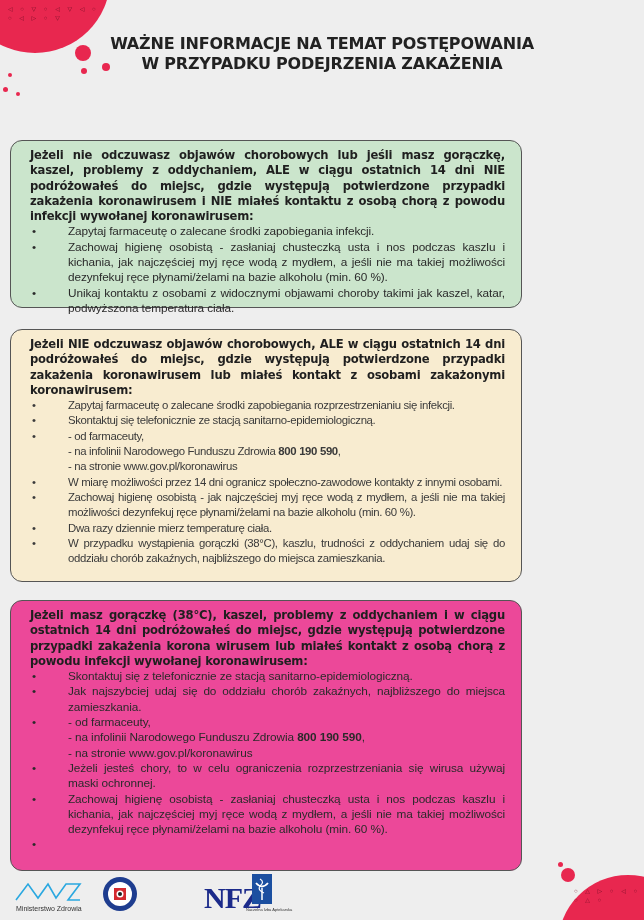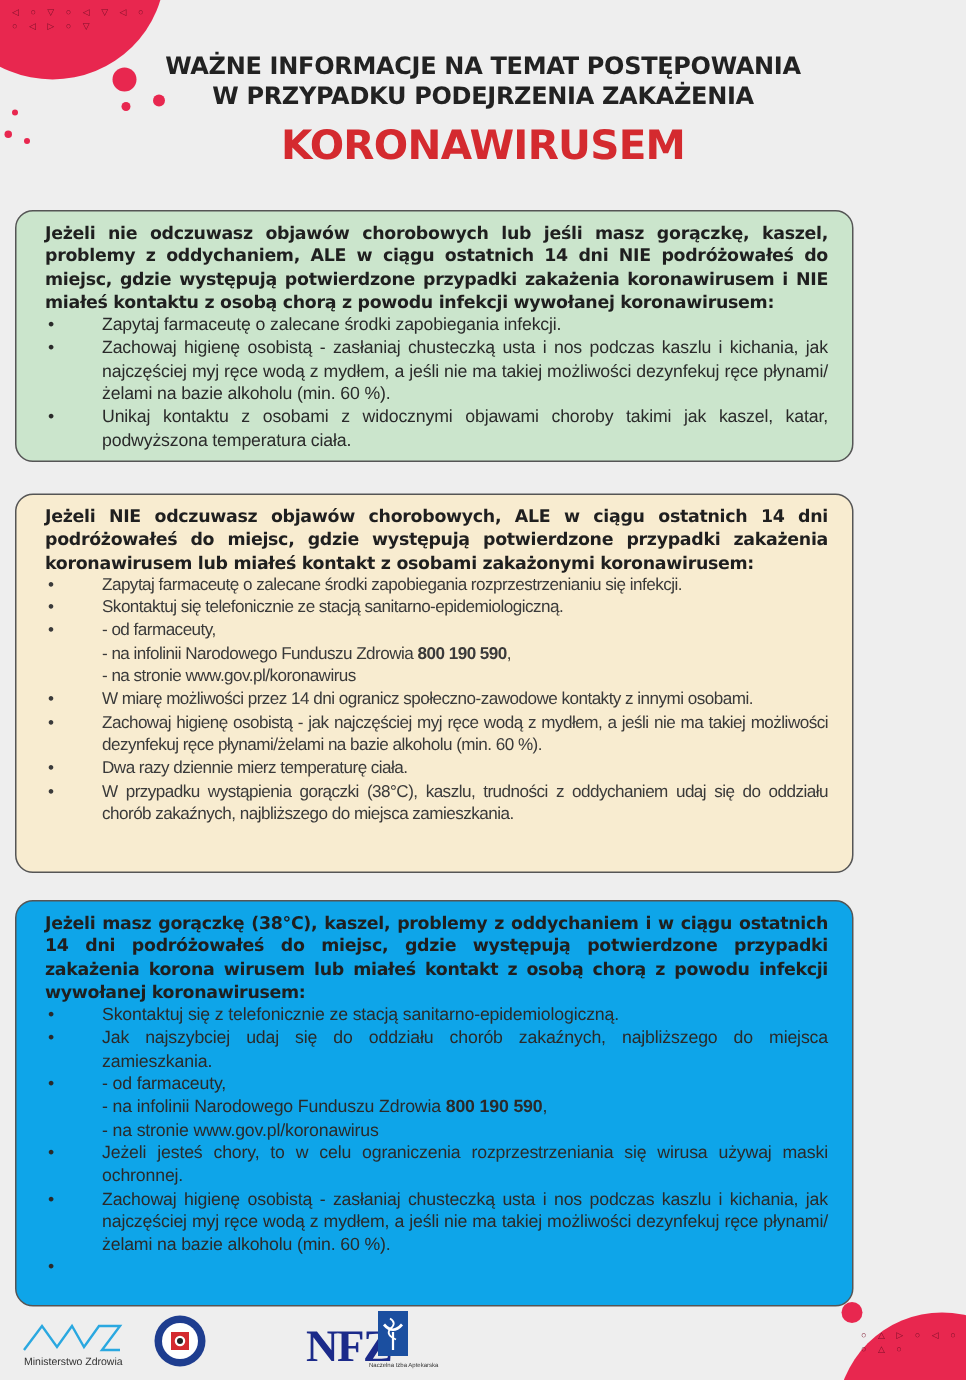"KORONAWIRUSEM" div.title { html: <div>KORONAWIRUSEM</div> -> none }
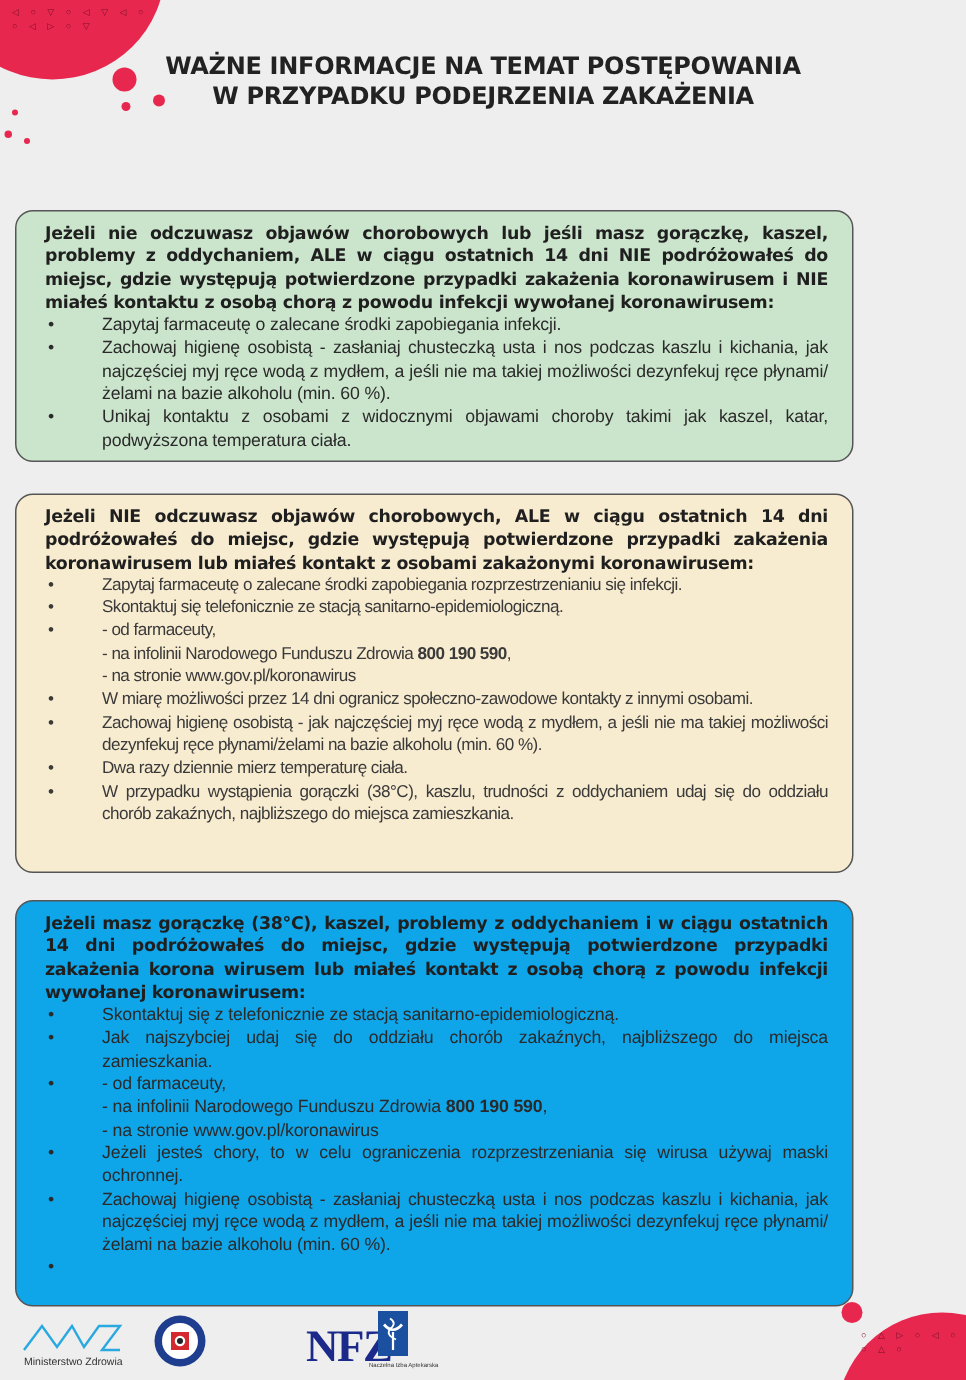"Jeżeli nie odczuwasz objawów chorobowych" .box { width: 559px -> 512px }
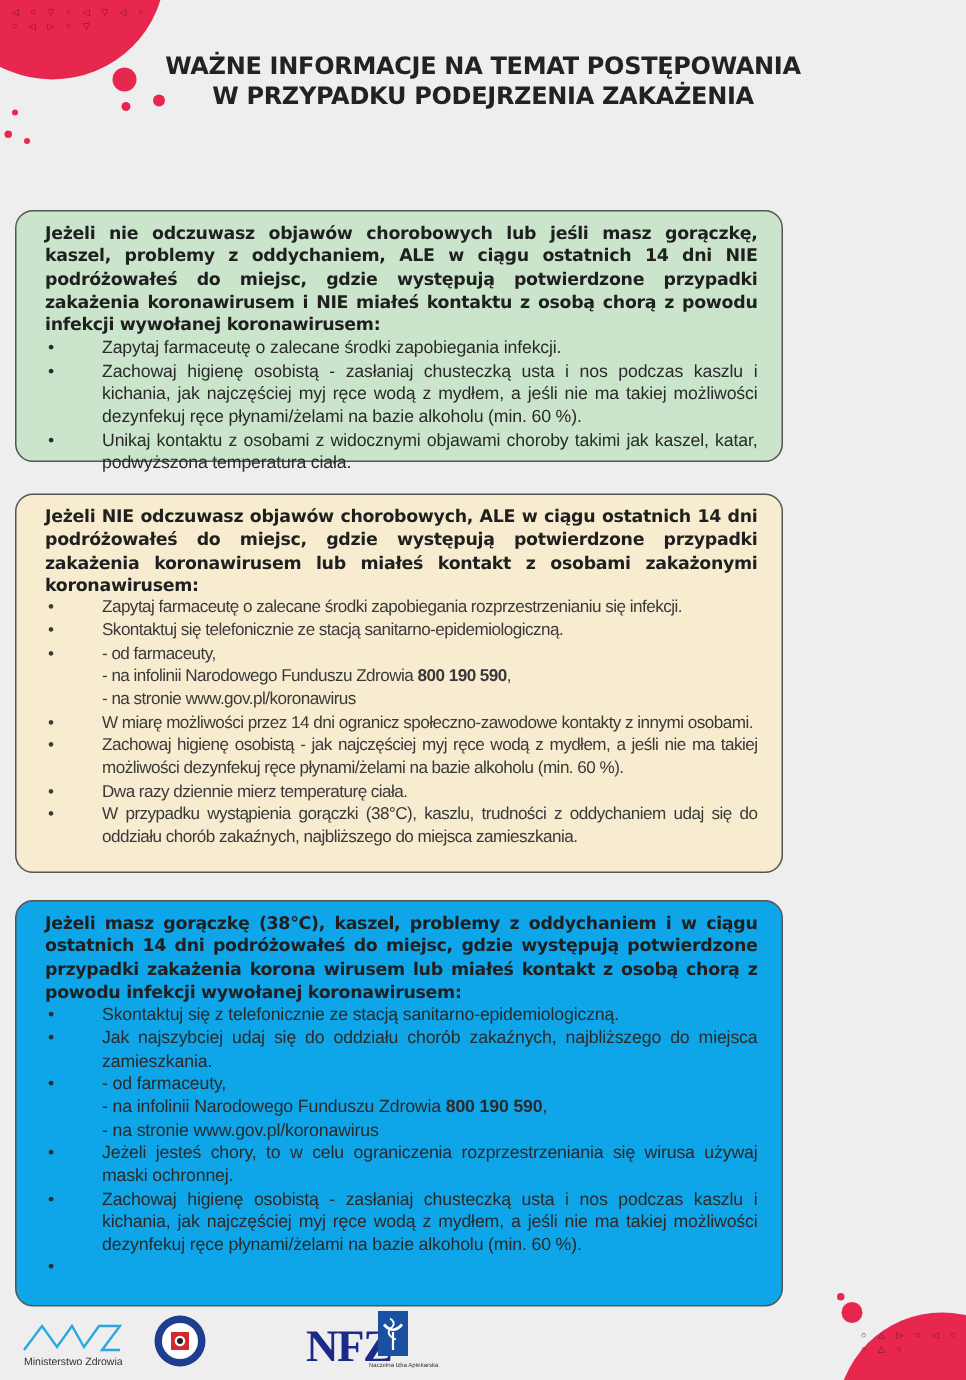"Jeżeli masz gorączkę (38°C), kaszel," .box-red { background: #0ea5e9 -> #ec4899 }
